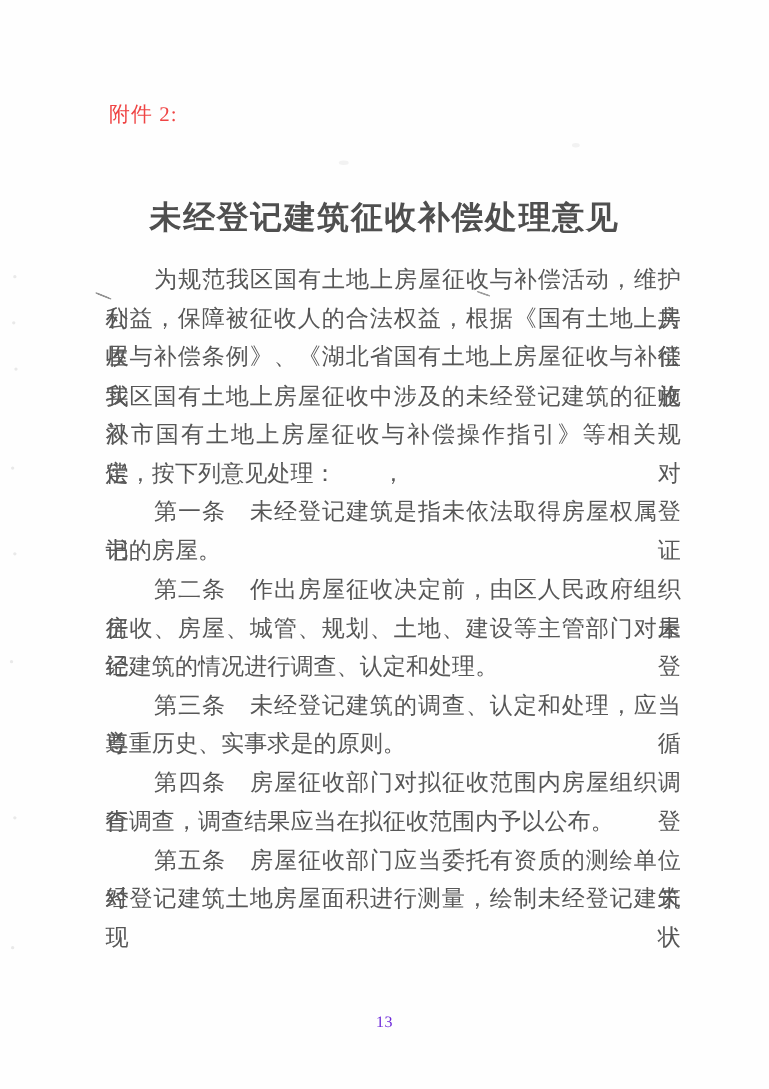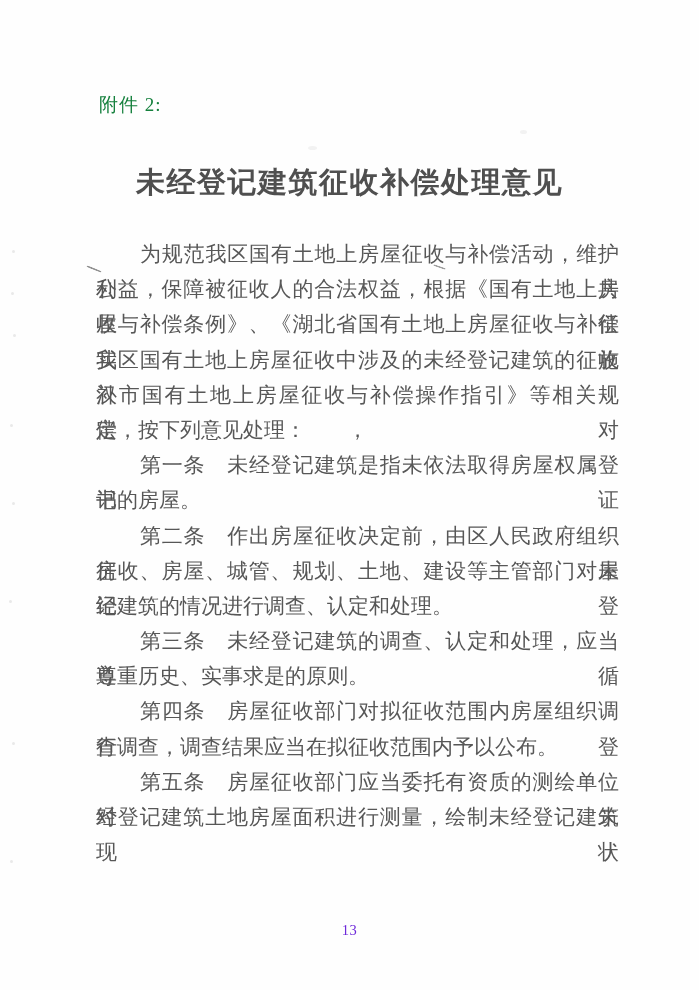"附件 2:" .attachment-label { color: #15803d -> #ef4444 }
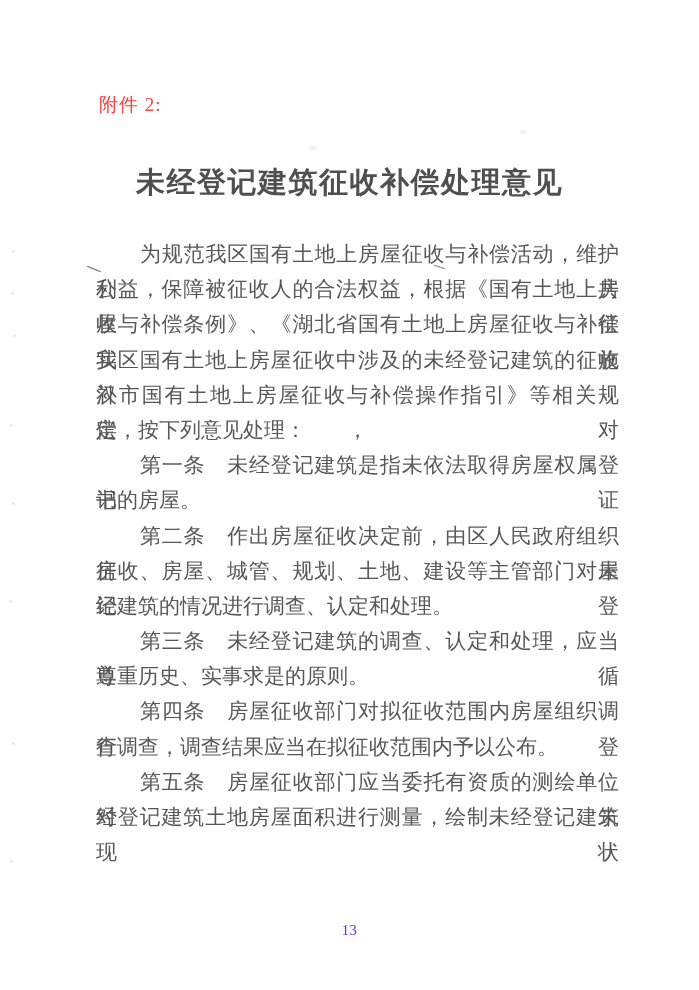"未经登记建筑征收补偿处理意见" .doc-title { top: 162px -> 178px }
